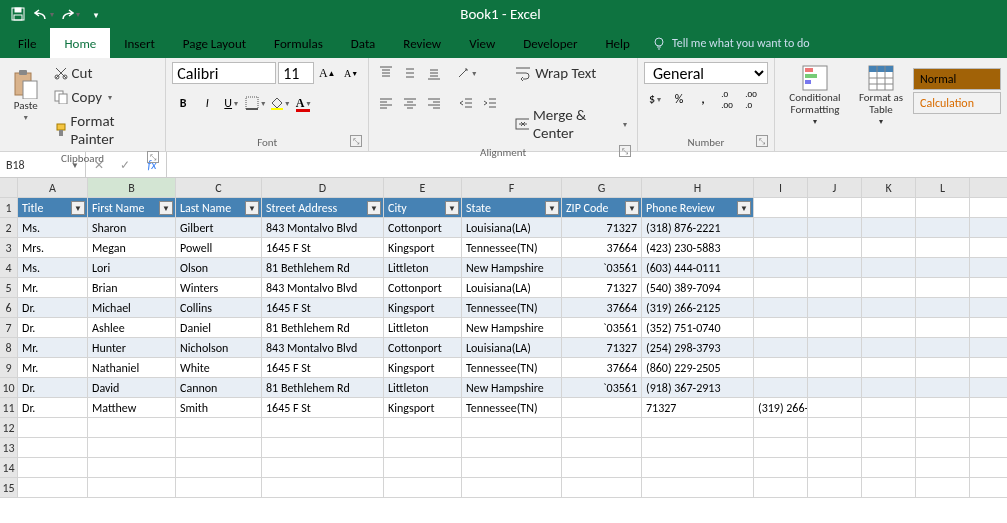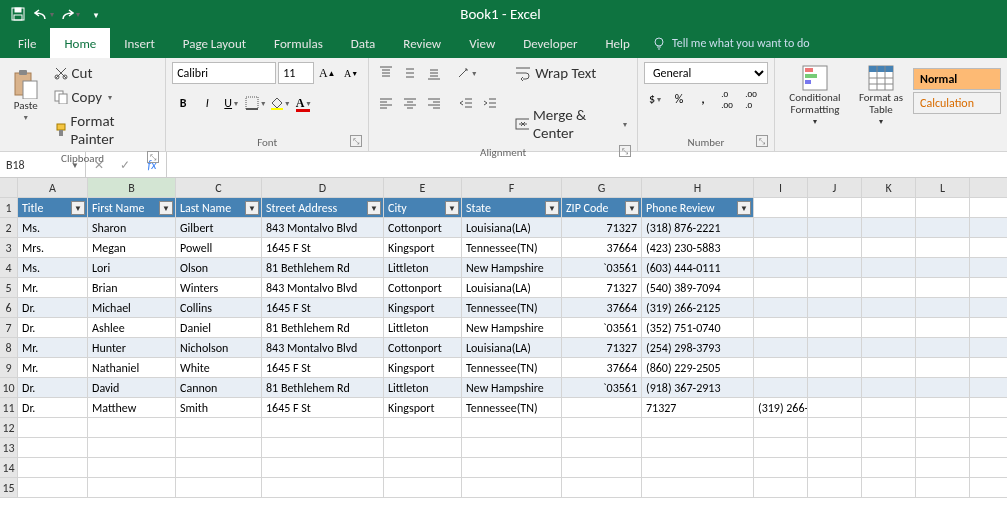"File" .ribtab { color: #e5e5e5 -> #000000 }
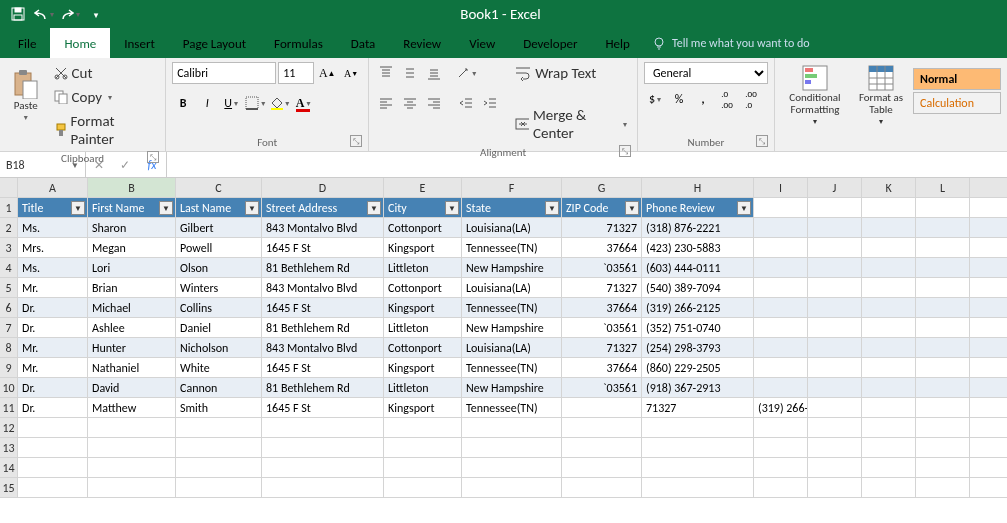"Calibri" .font-sel { font-size: 12px -> 16px }
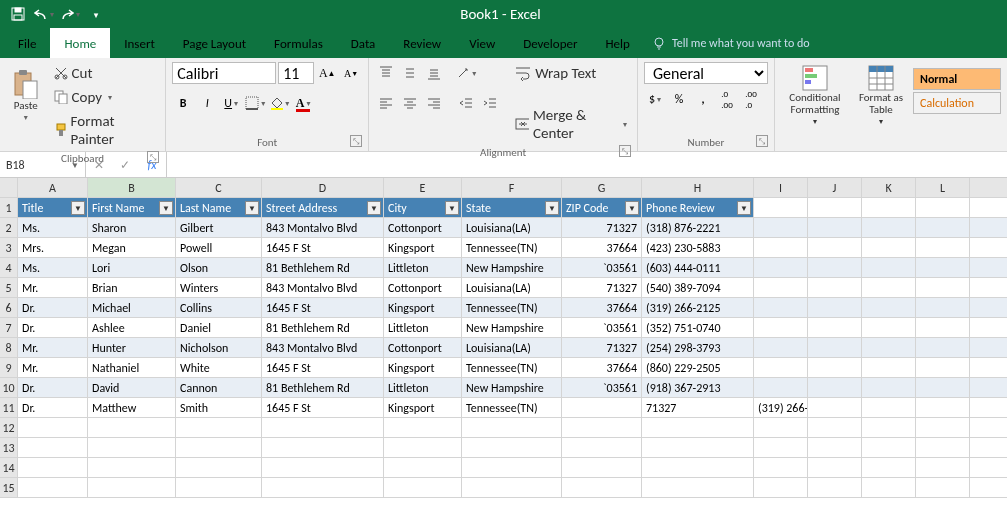"Normal" .stylecell.normal { background: #fdba74 -> #a16207; font-weight: bold -> none }
